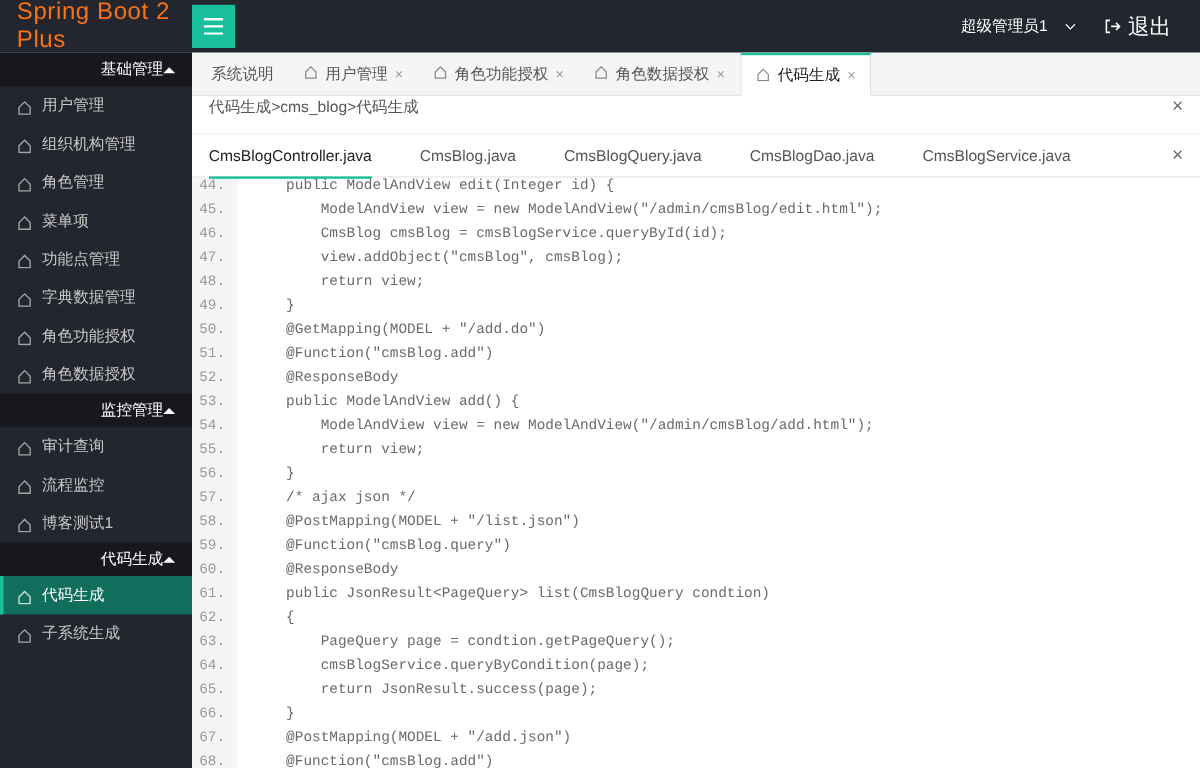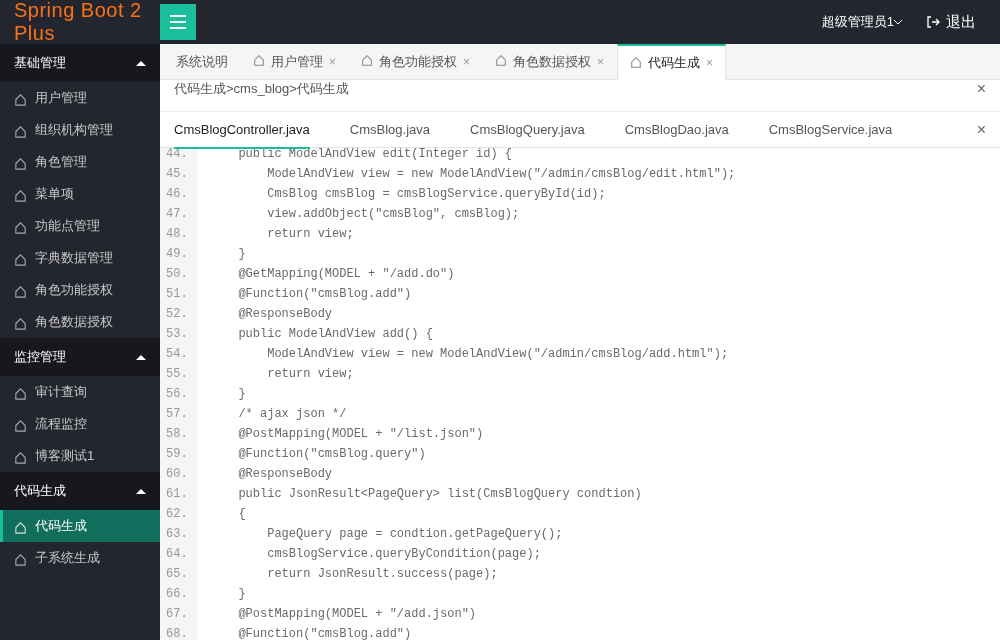"超级管理员1" .user { gap: 0 -> 15px }
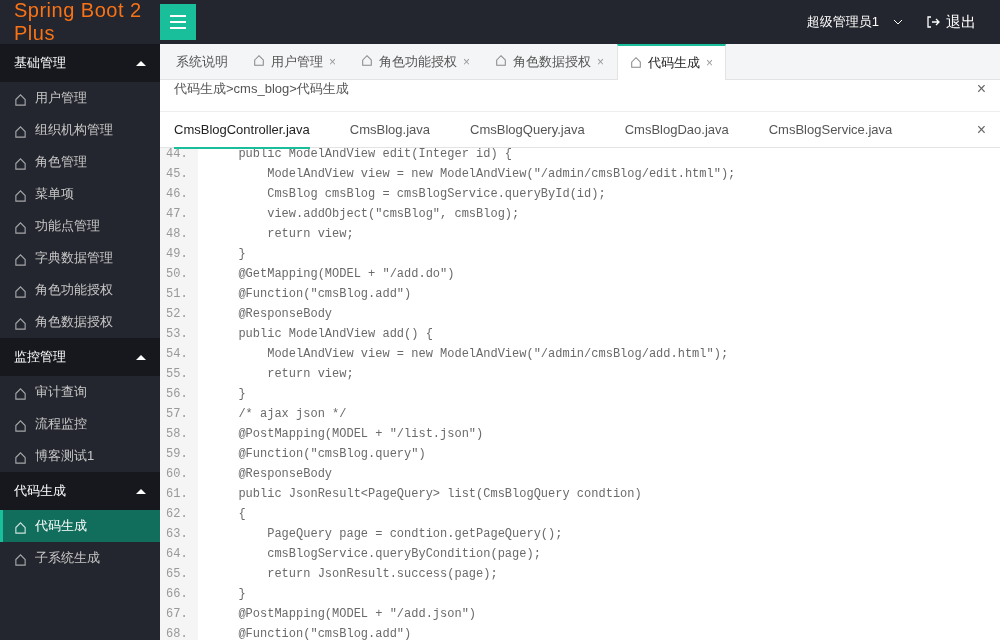"退出" .logout { font-size: 15px -> 18px }
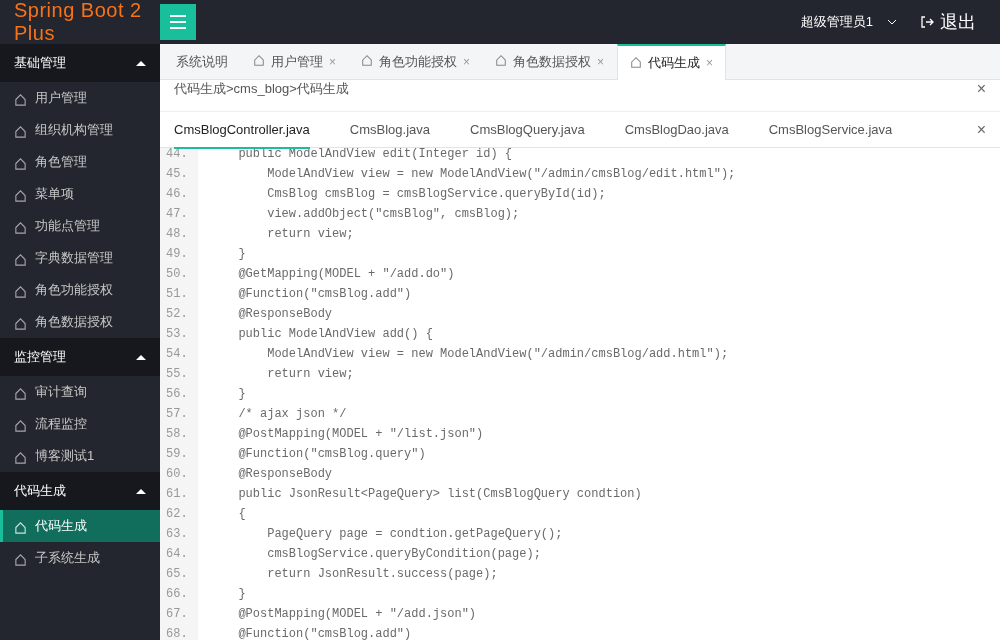"基础管理" .sb-header { height: 38px -> 28px; justify-content: space-between -> flex-end }
